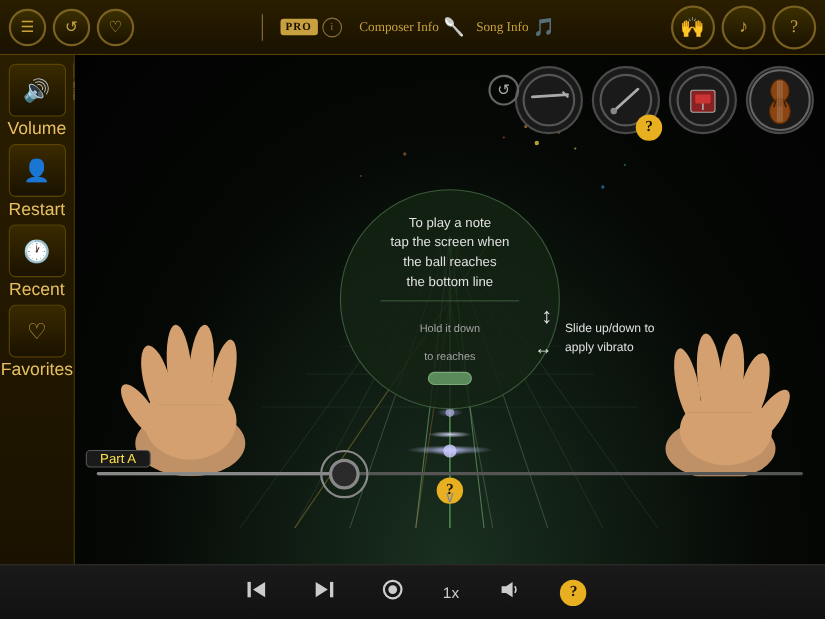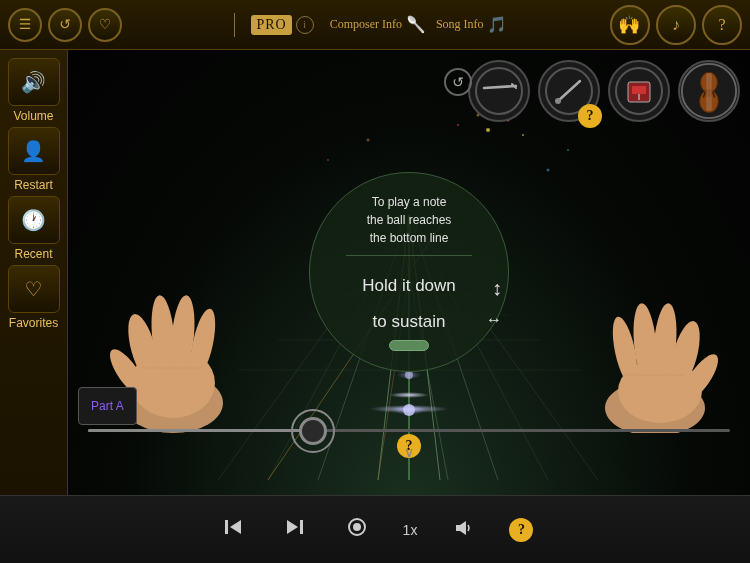"PRO" .pro-badge { font-size: 14px -> 10px; font-weight: normal -> bold }
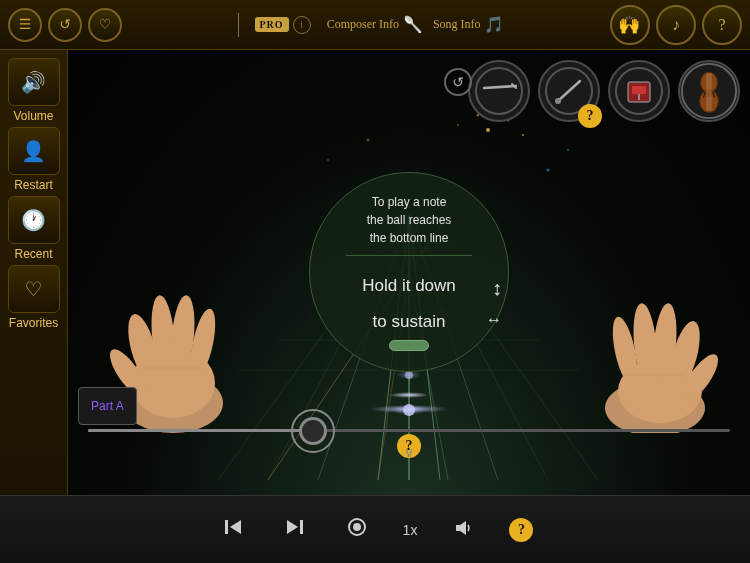"Volume" .sidebar-label { font-size: 12px -> 16px }
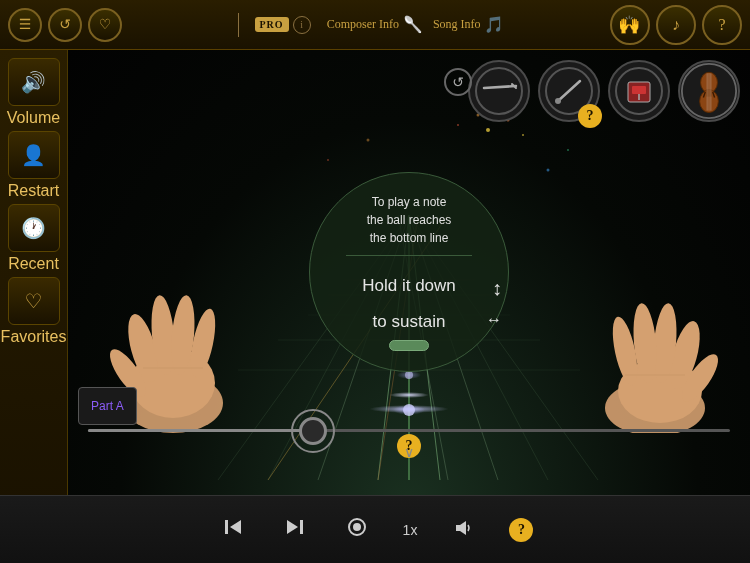"tap the screen when" p.instruction-text { html: none -> <p>tap the screen when</p> }
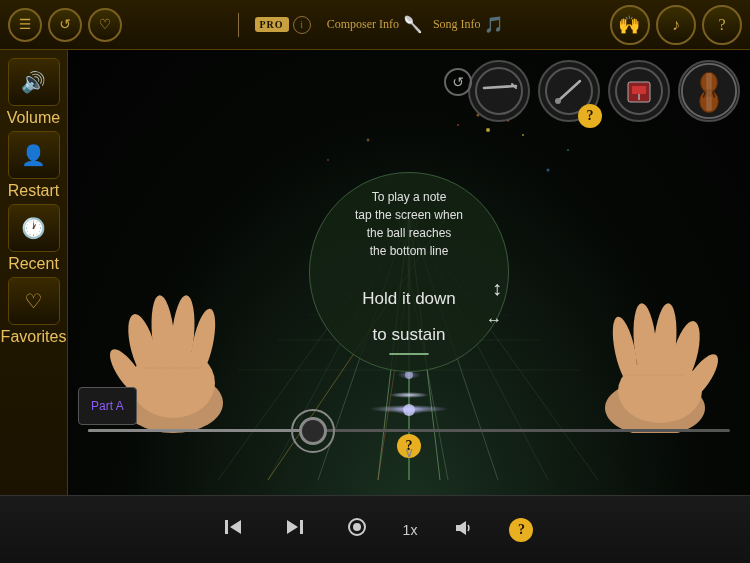"Hold it down" .instruction-subtitle { color: #e5e5e5 -> #a3a3a3; font-size: 17px -> 10px }
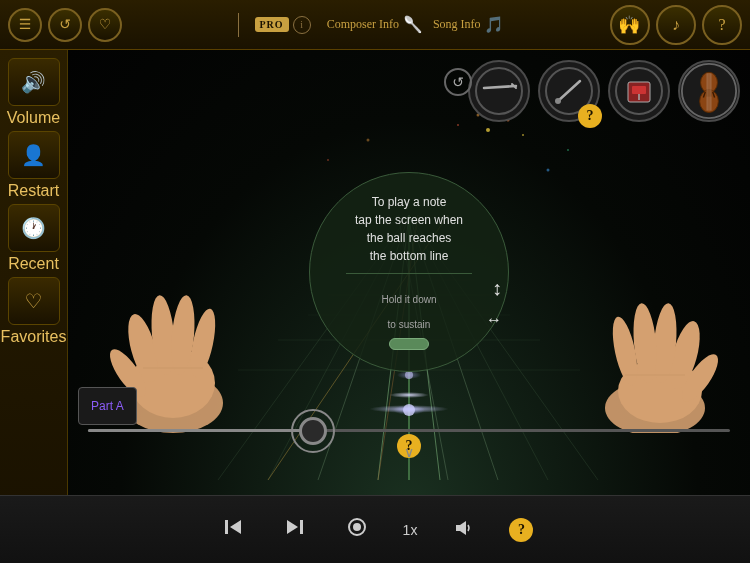"Slide up/down to" p { html: none -> <p>Slide up/down to apply vibrato</p> }
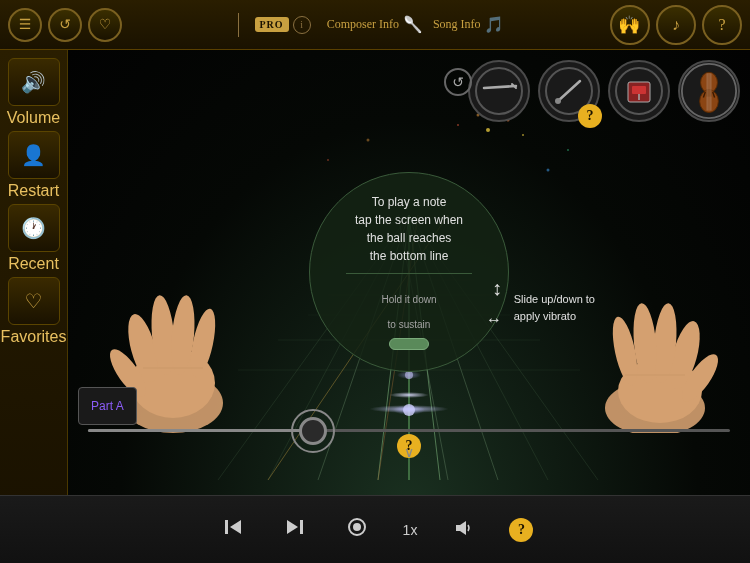"to sustain" p.instruction-subtitle { text: sustain -> reaches }
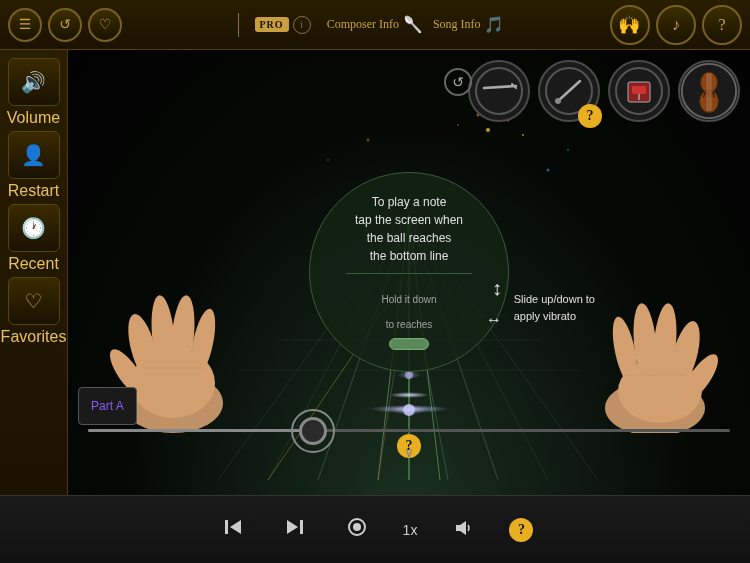"Part A" .part-label-box { color: #8b5cf6 -> #fde047; padding: 11px 12px -> 0 12px }
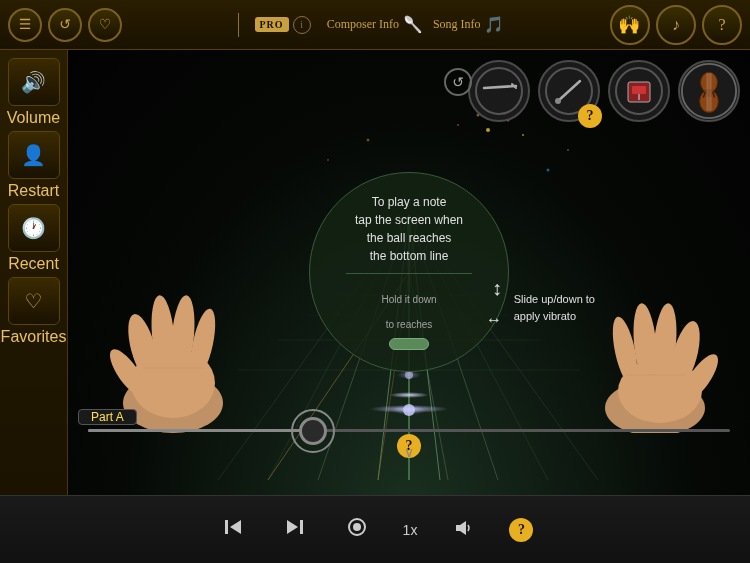"1x" .bottom-bar { height: 68px -> 50px }
